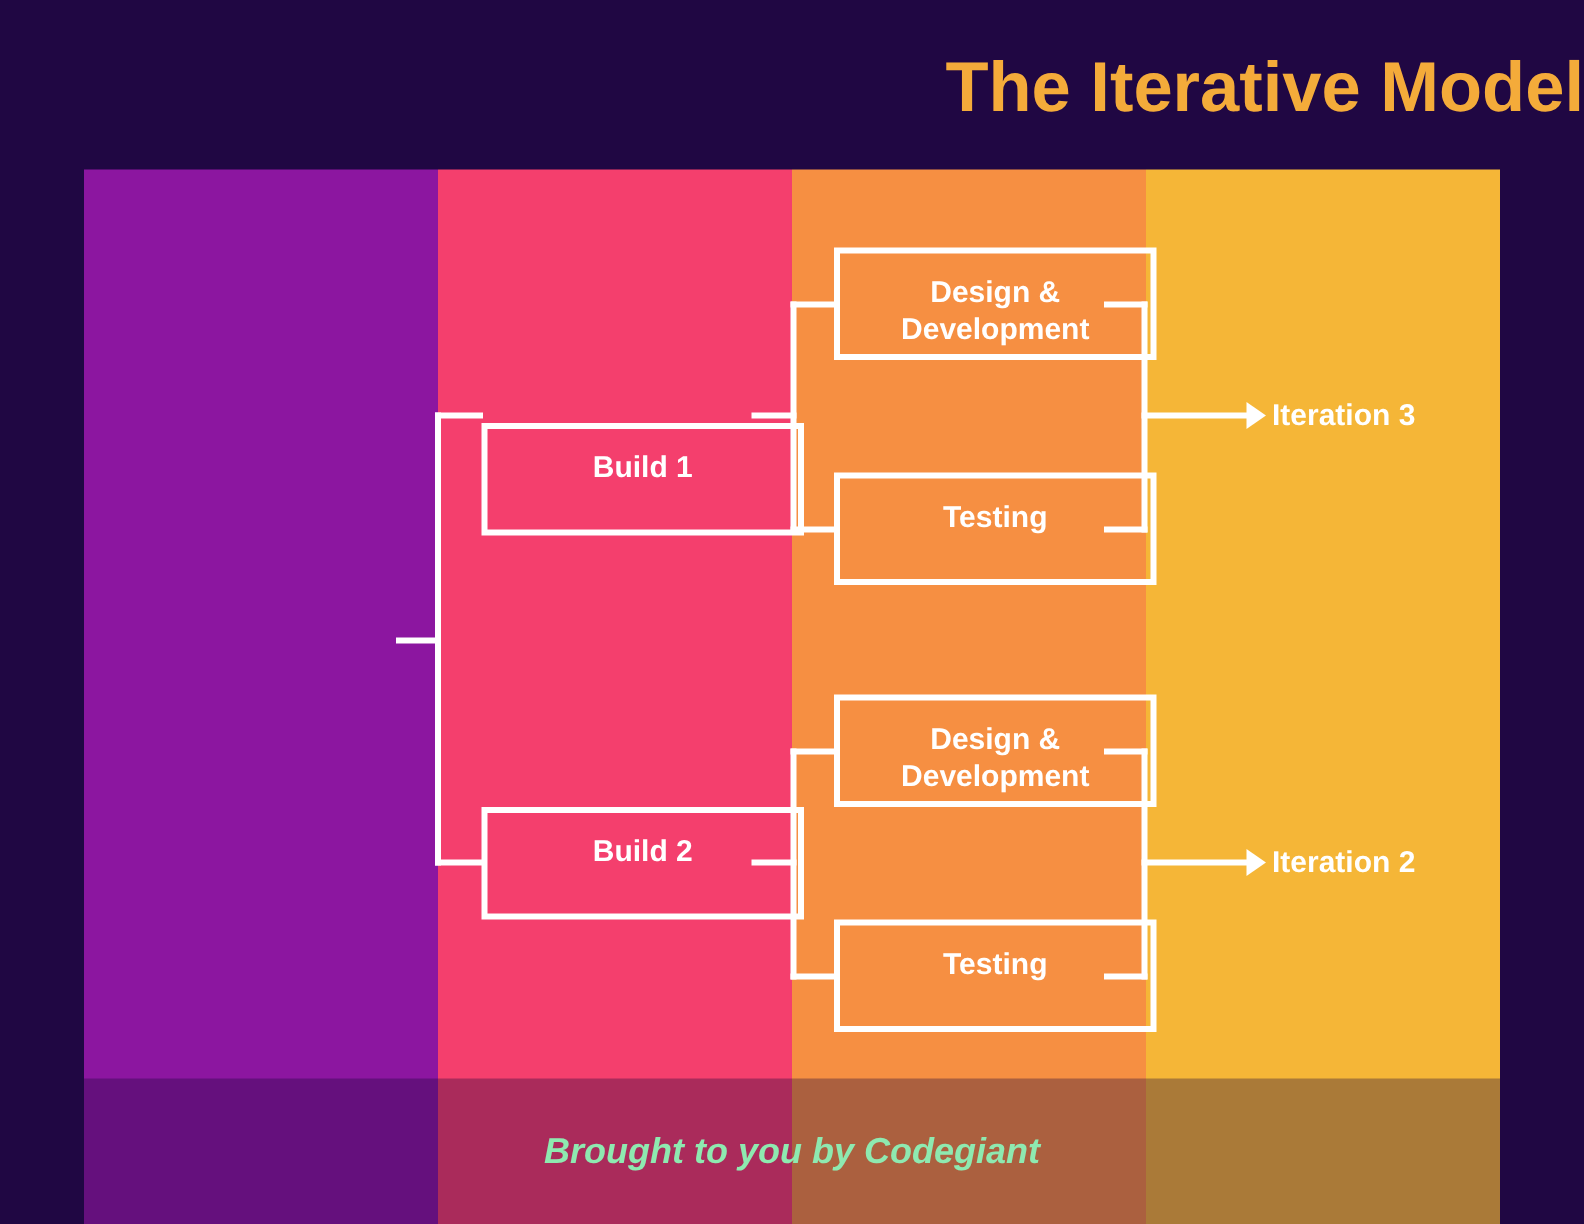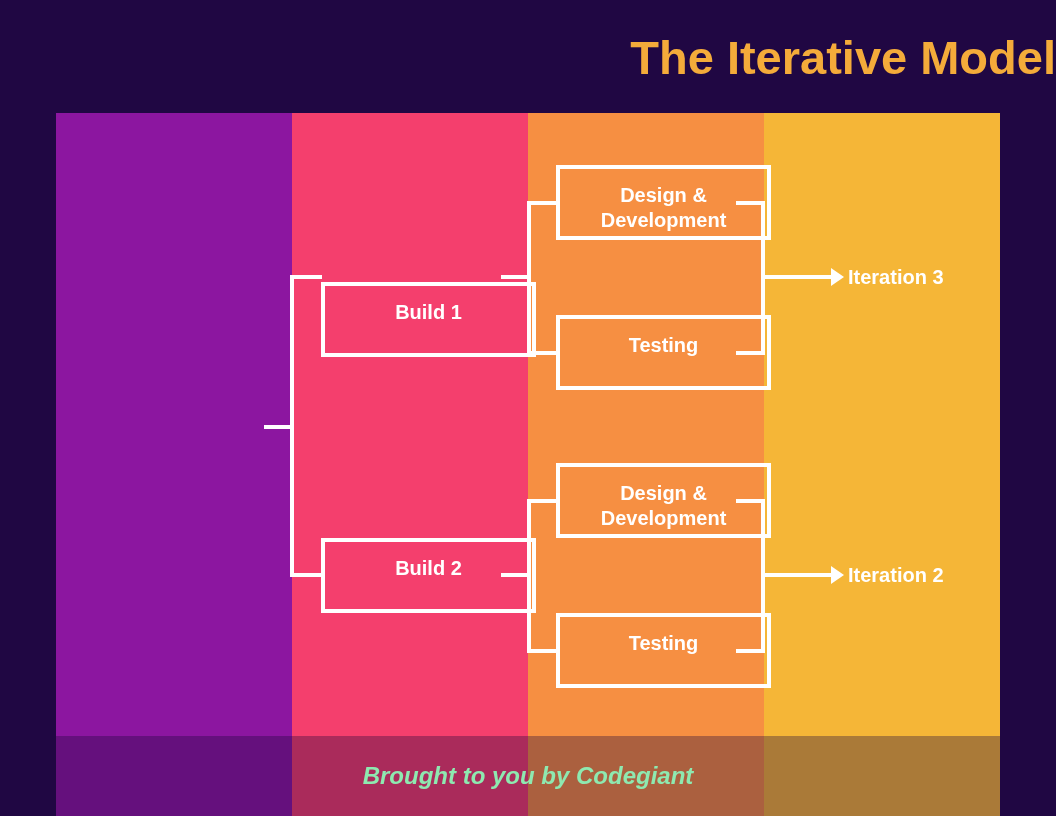"Brought to you by Codegiant" .footer-bar { height: 80px -> 97px }
